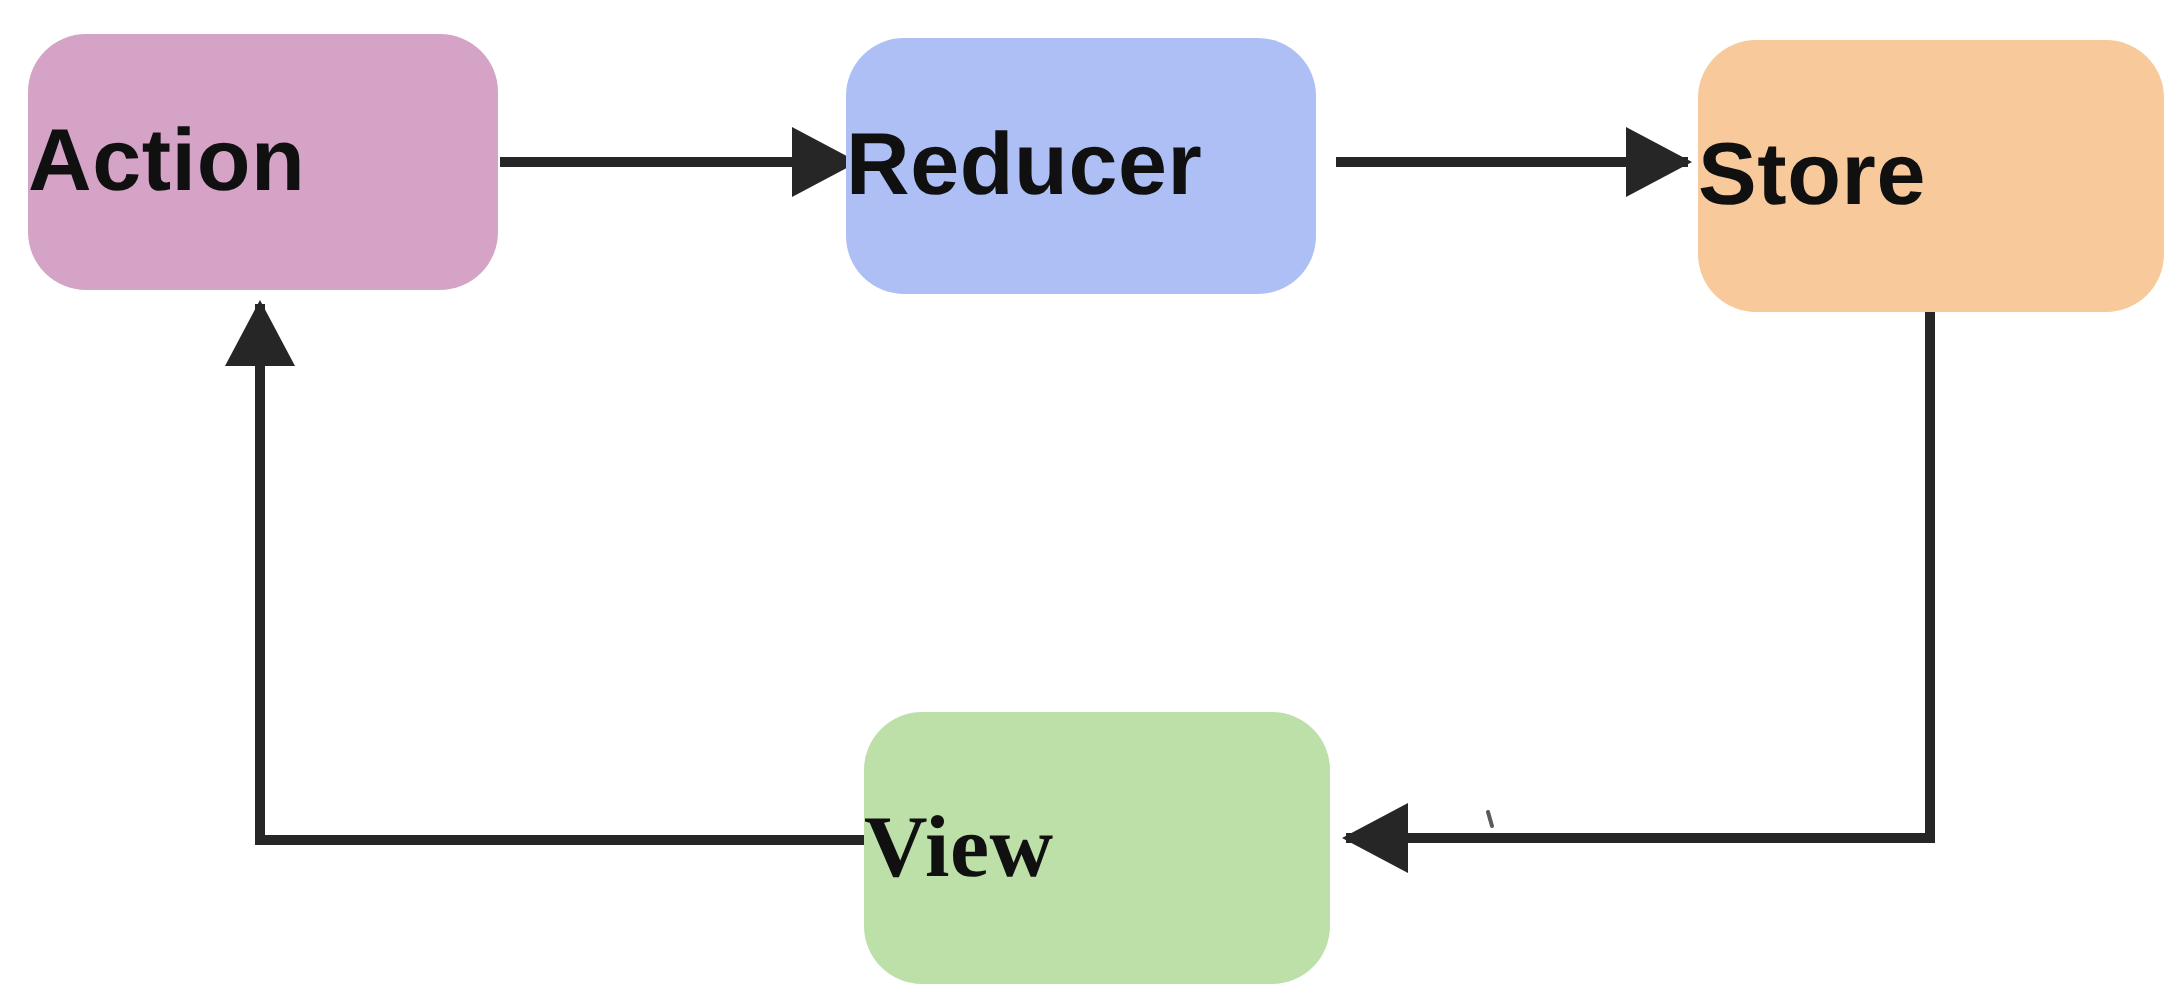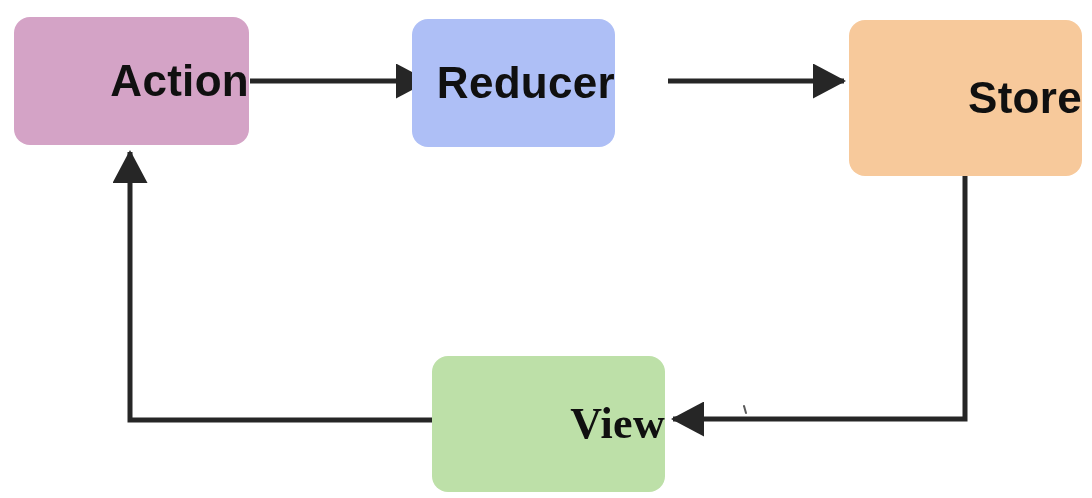"Action" .node { border-radius: 16px -> 29px; justify-content: flex-end -> flex-start }
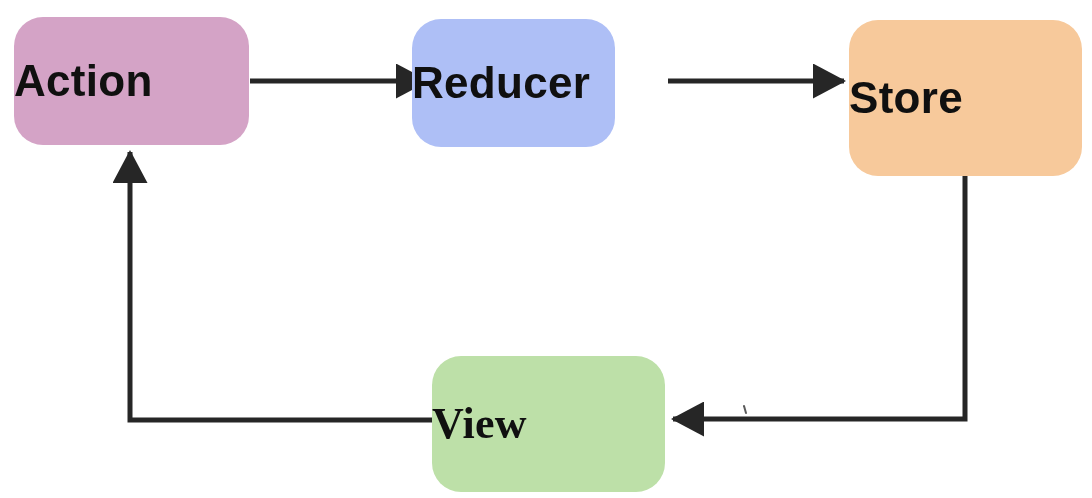"Reducer" div.node { left: 412px -> 423px; width: 203px -> 235px }
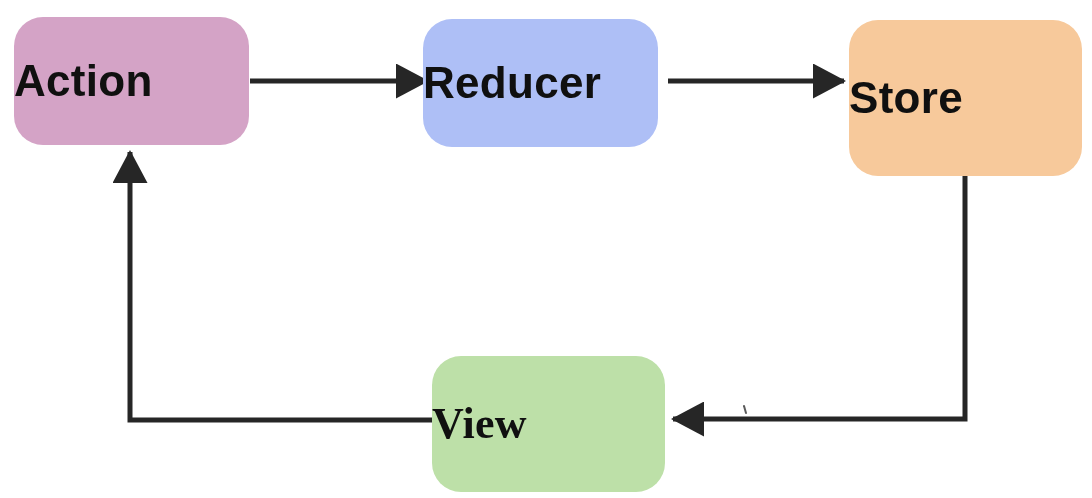"Store" div.node { height: 156px -> 136px }
